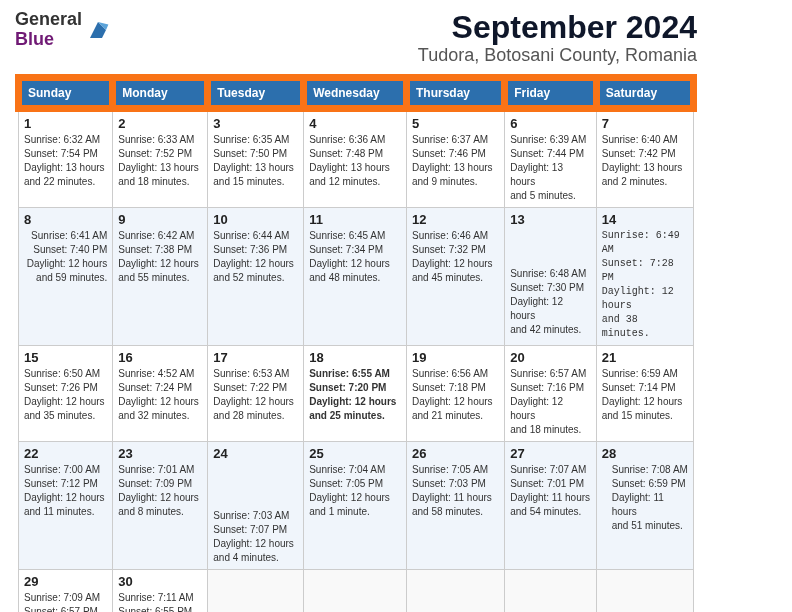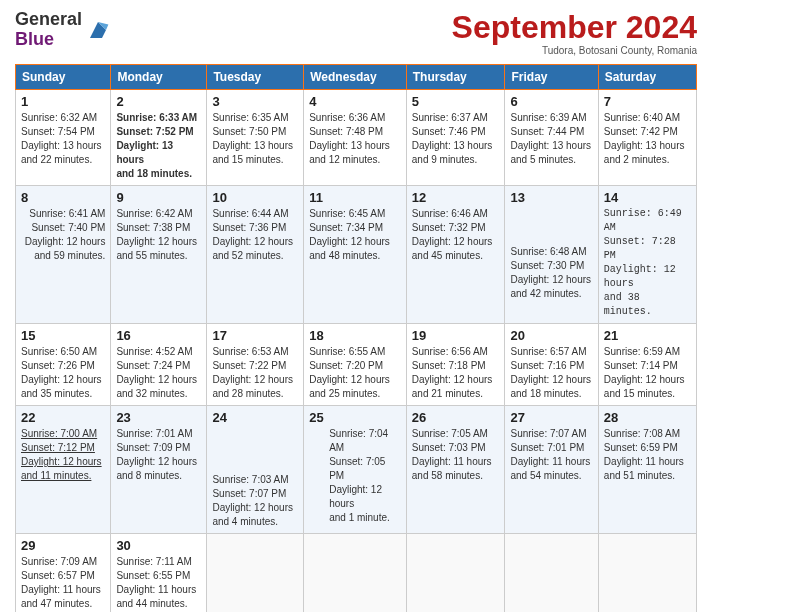"September 2024" .month-title { color: #b91c1c -> #0f172a }
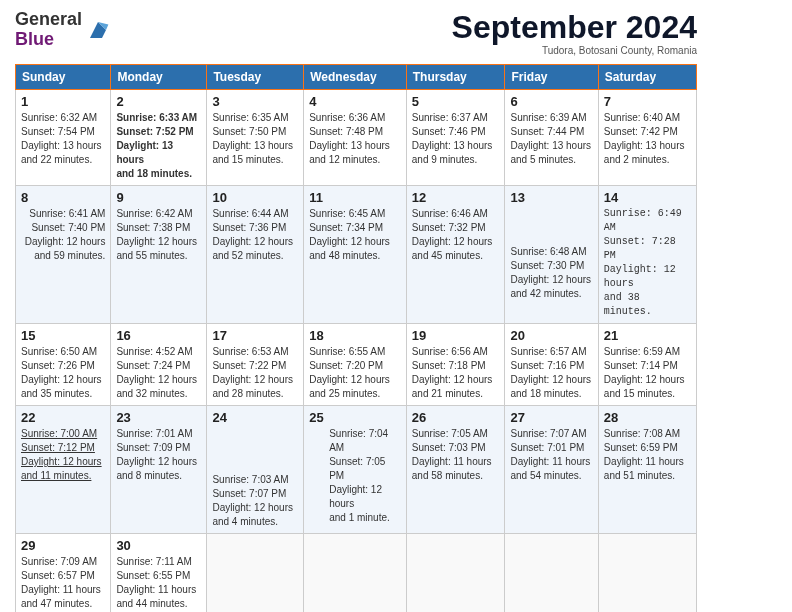"Tudora, Botosani County, Romania" .location { font-size: 10px -> 18px }
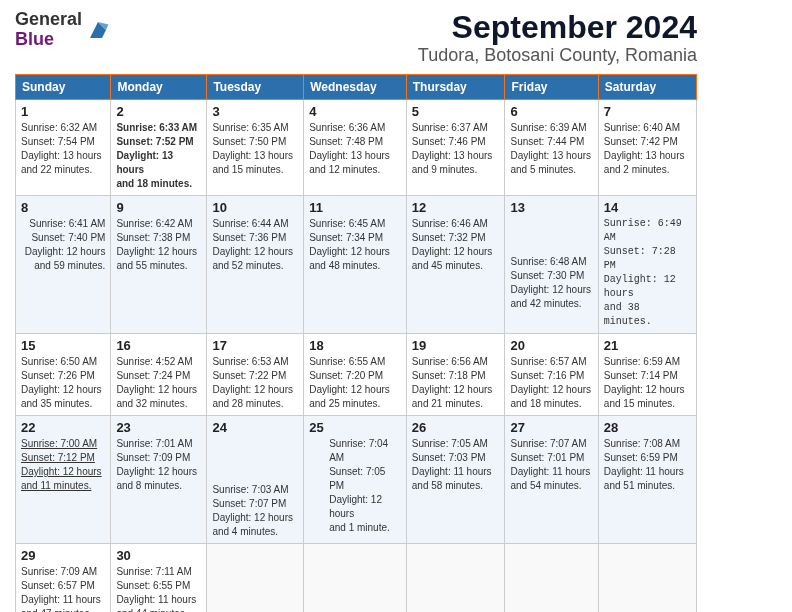"Sunday" .calendar th { border: 1px solid #f97316 -> 7px solid #f97316 }
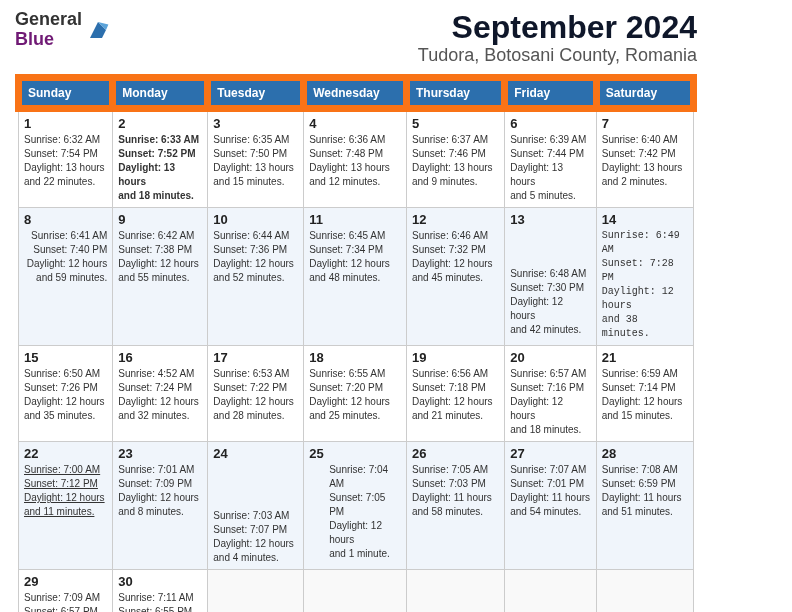"Sunrise: 6:33 AM" div.day-info { font-weight: bold -> none }
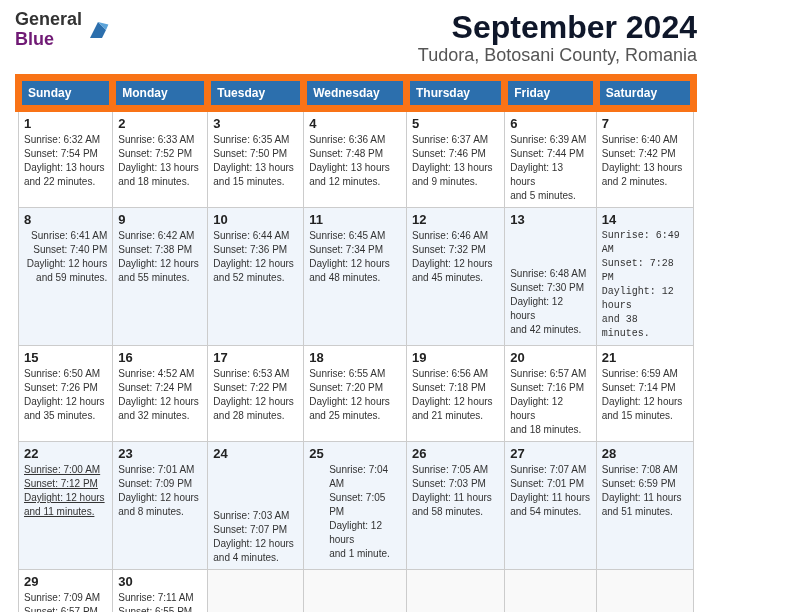"Sunrise: 6:55 AM" div.day-info { font-weight: none -> bold }
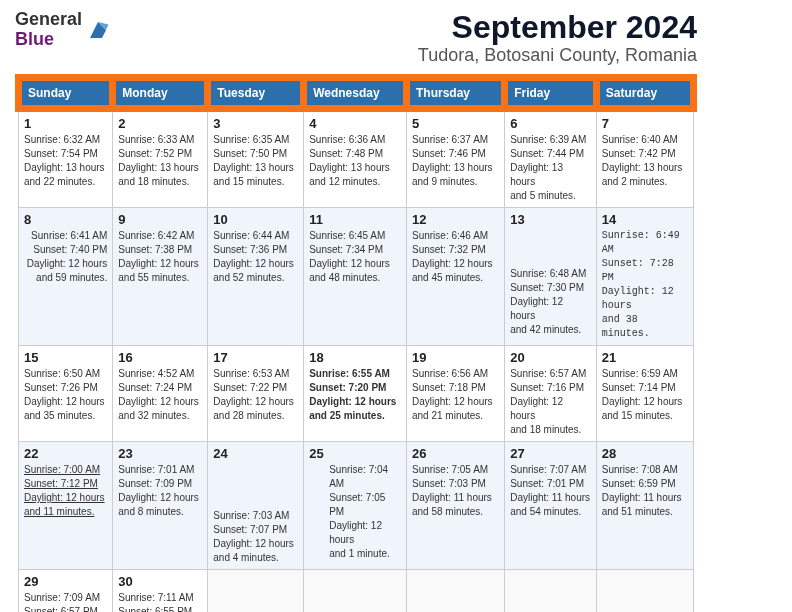"Sunrise: 7:00 AM" div.day-info { text-decoration: underline -> none }
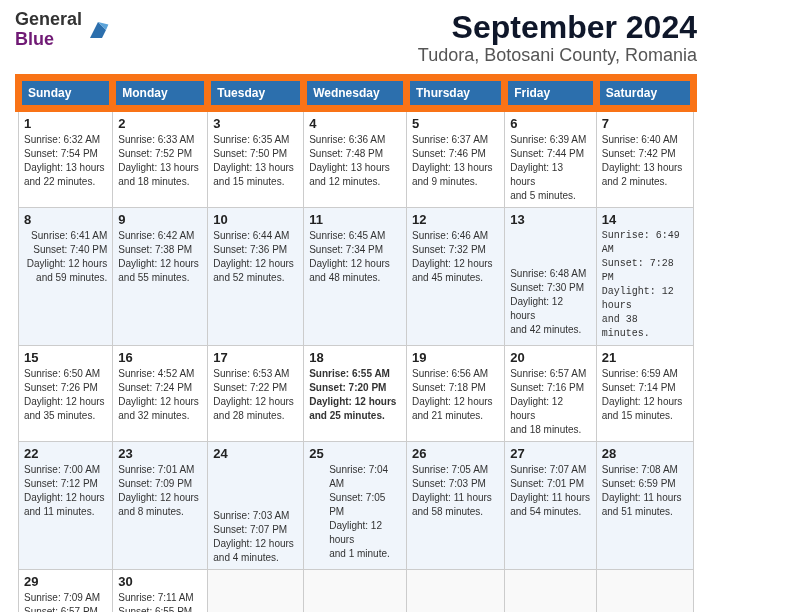"Sunrise: 7:04 AM" div.day-info { margin-left: 20px -> none }
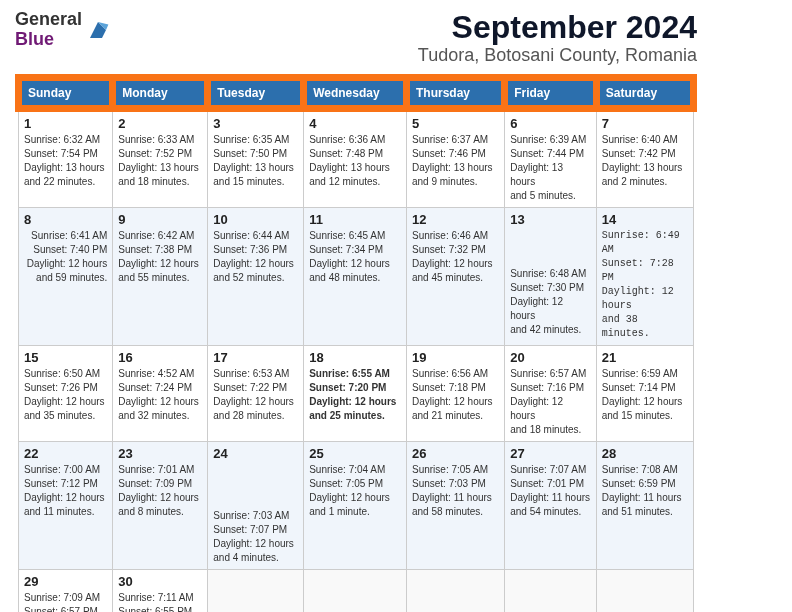"Sunrise: 7:08 AM" div.day-info { margin-left: none -> 10px }
